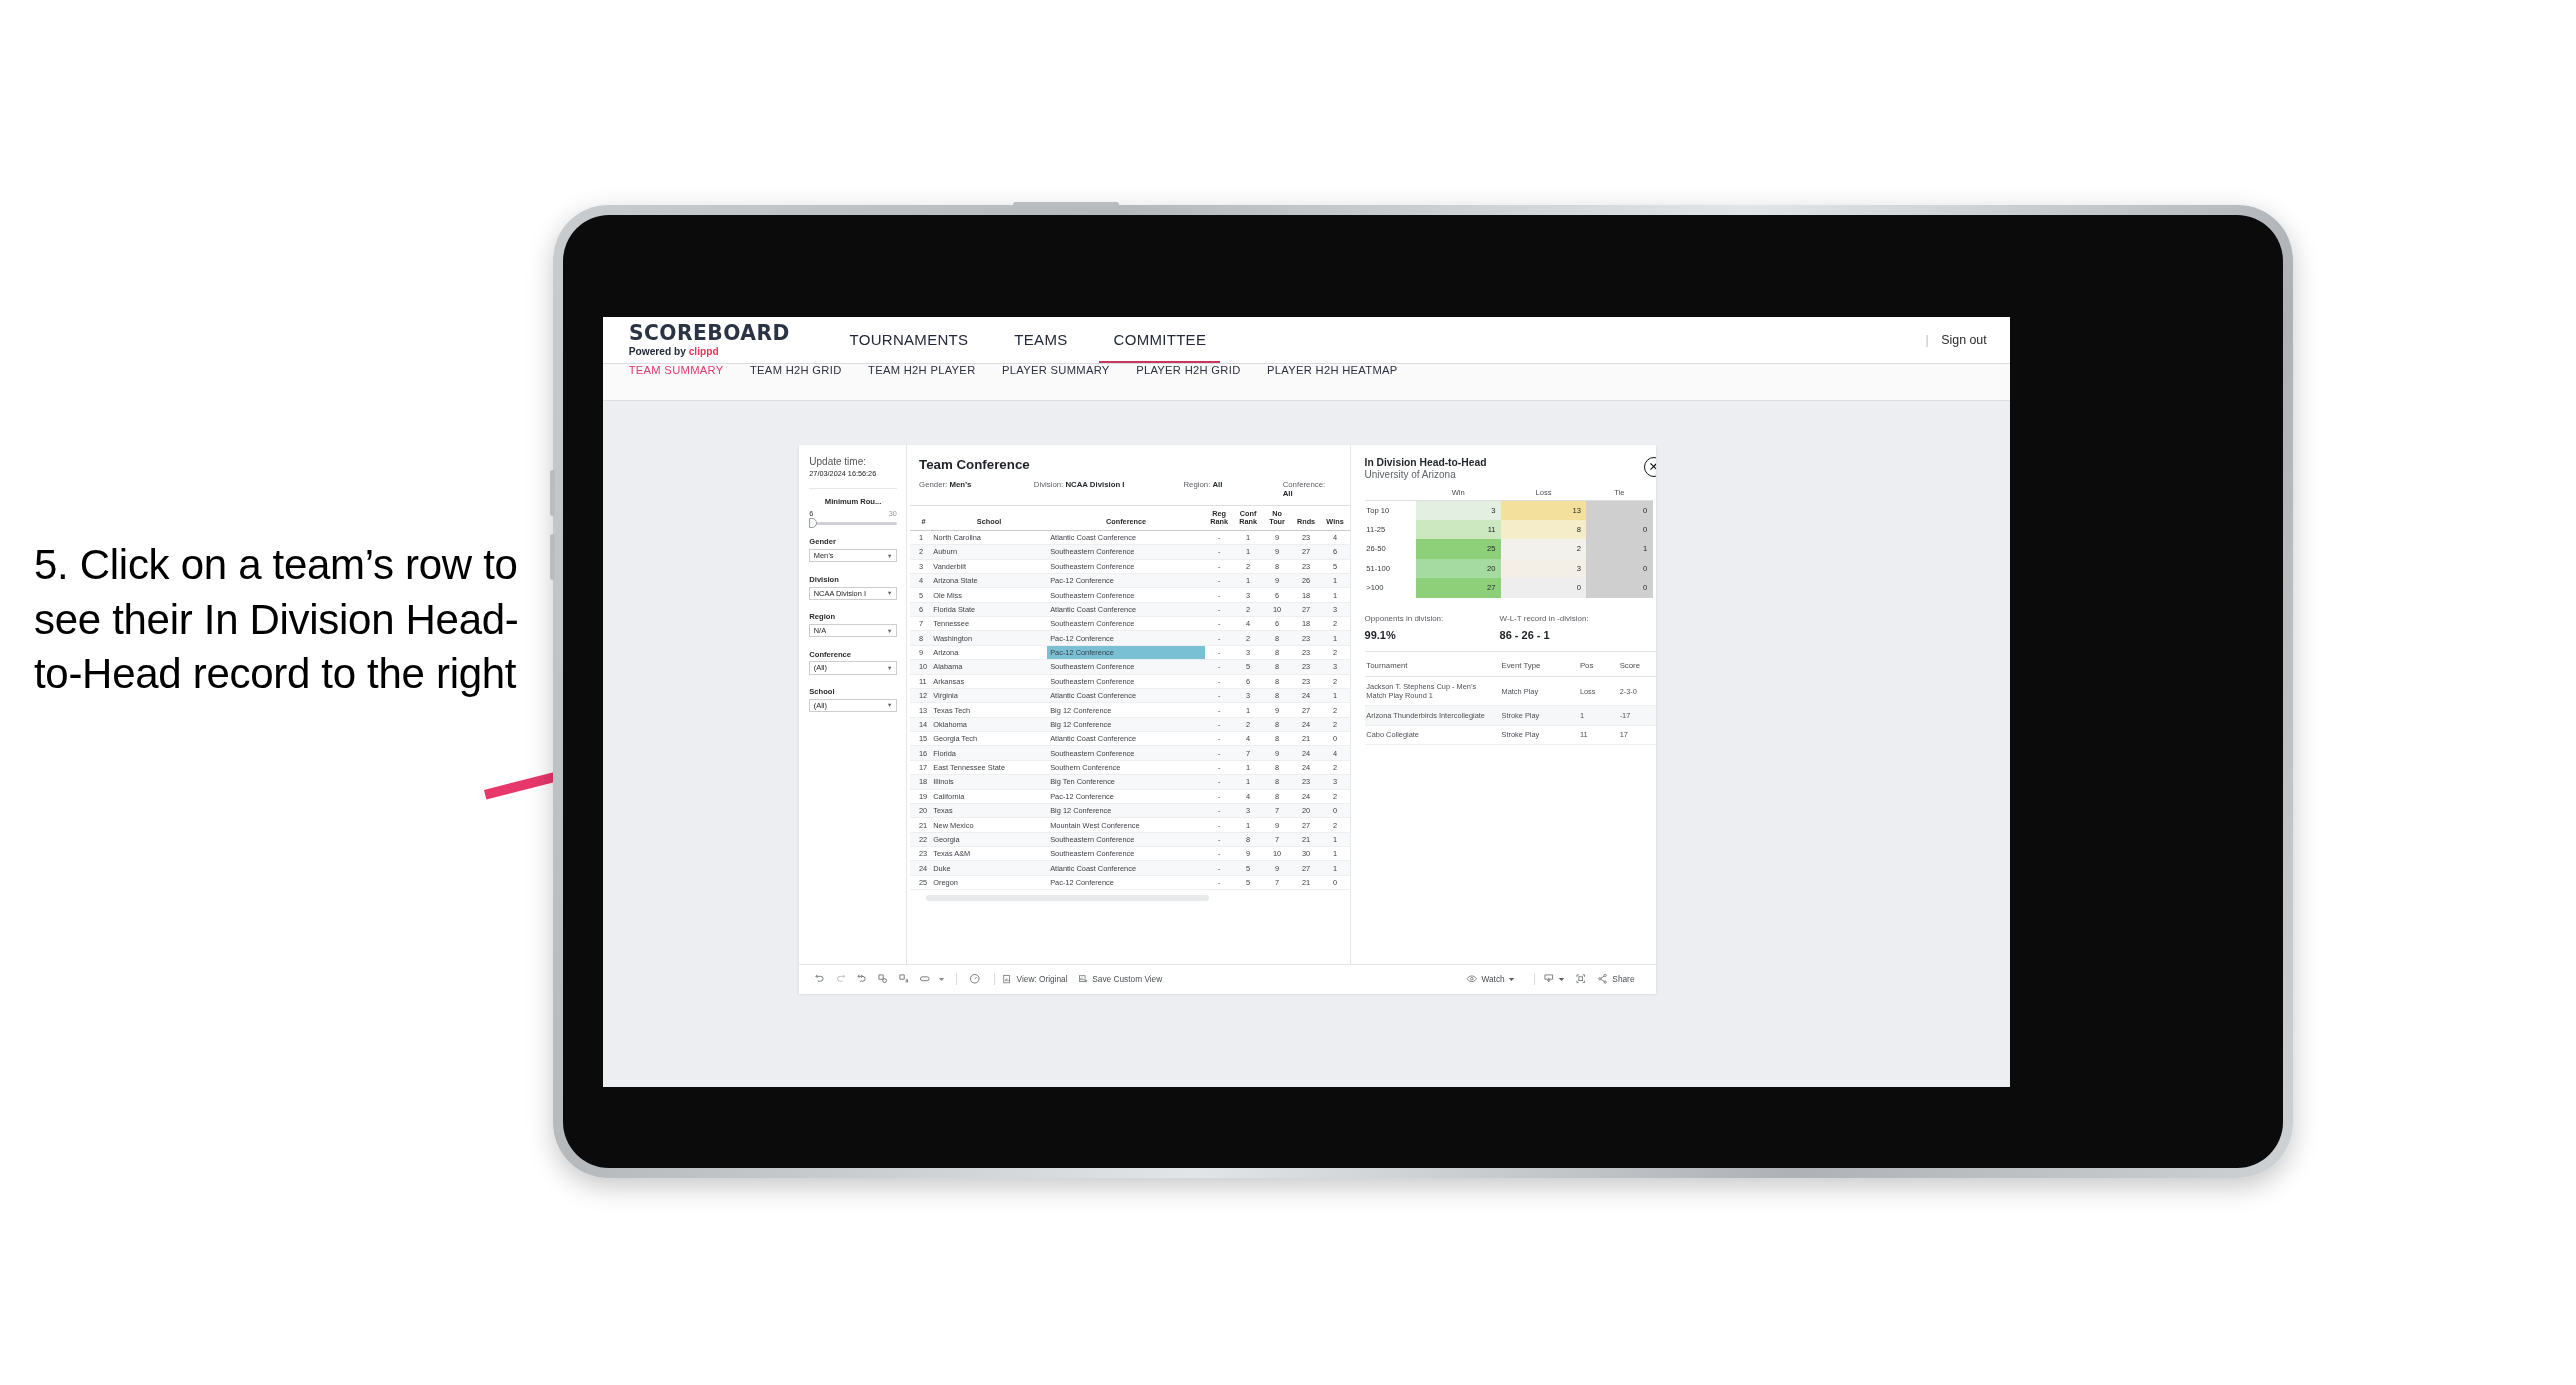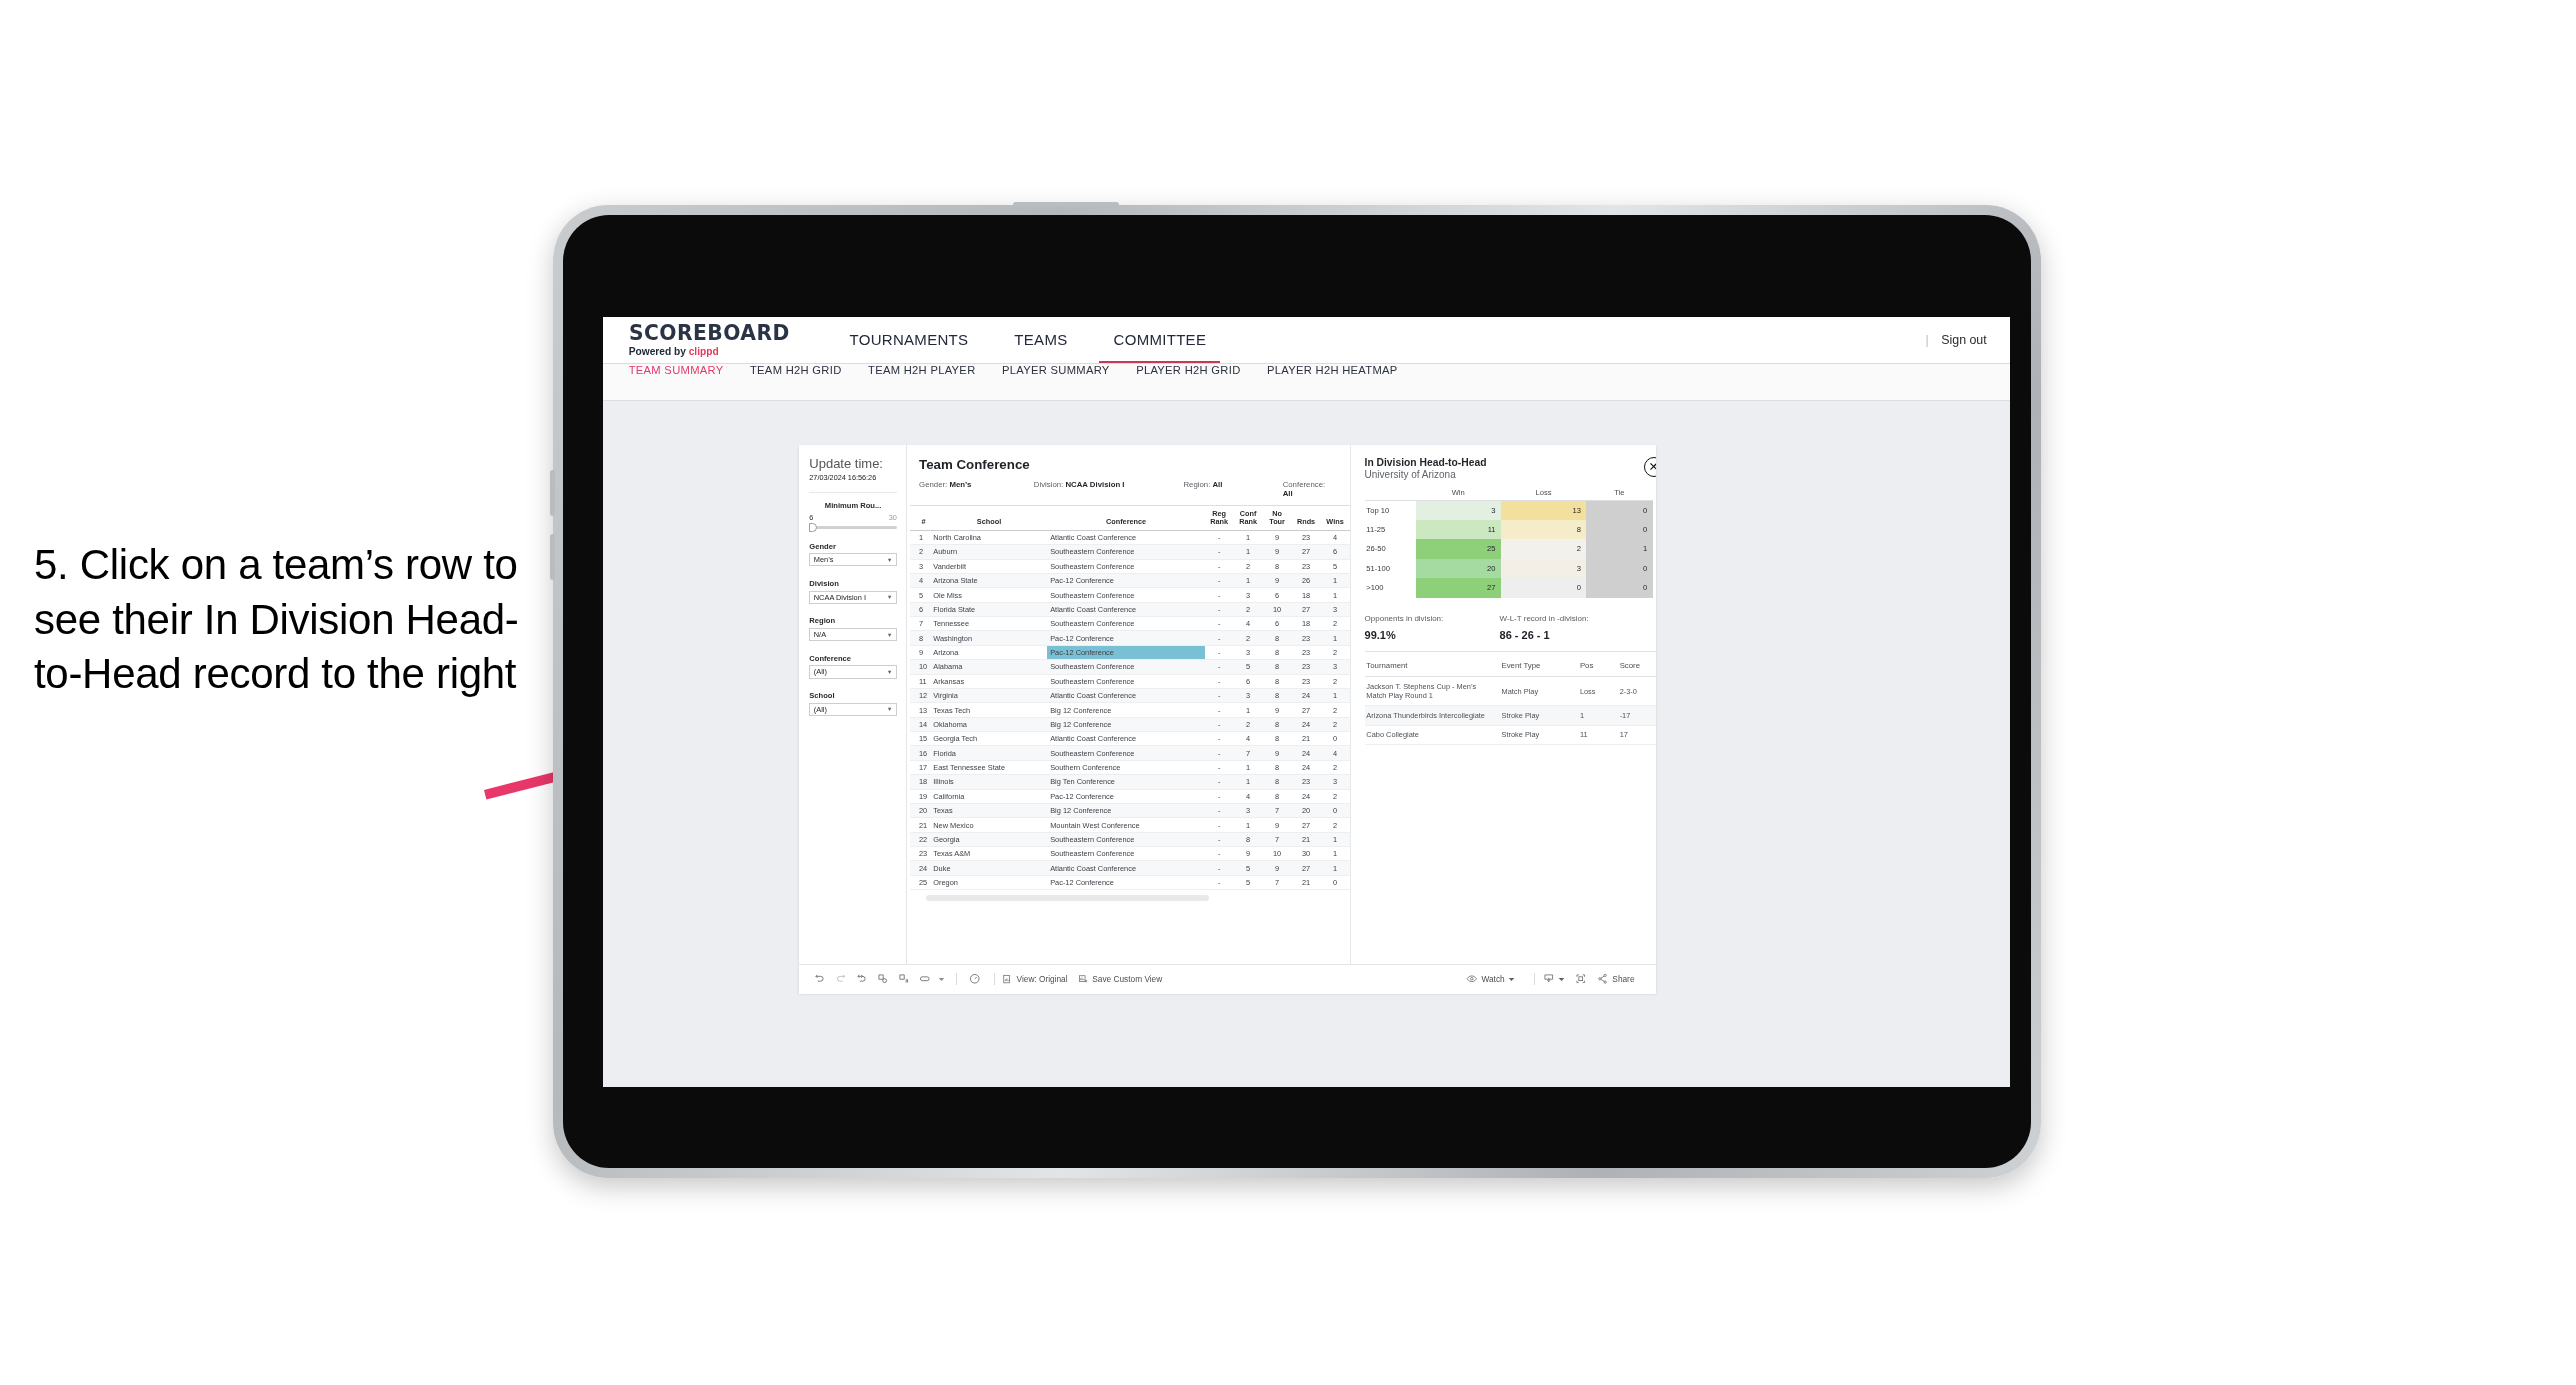"SCOREBOARD" .device { width: 1488px -> 1740px }
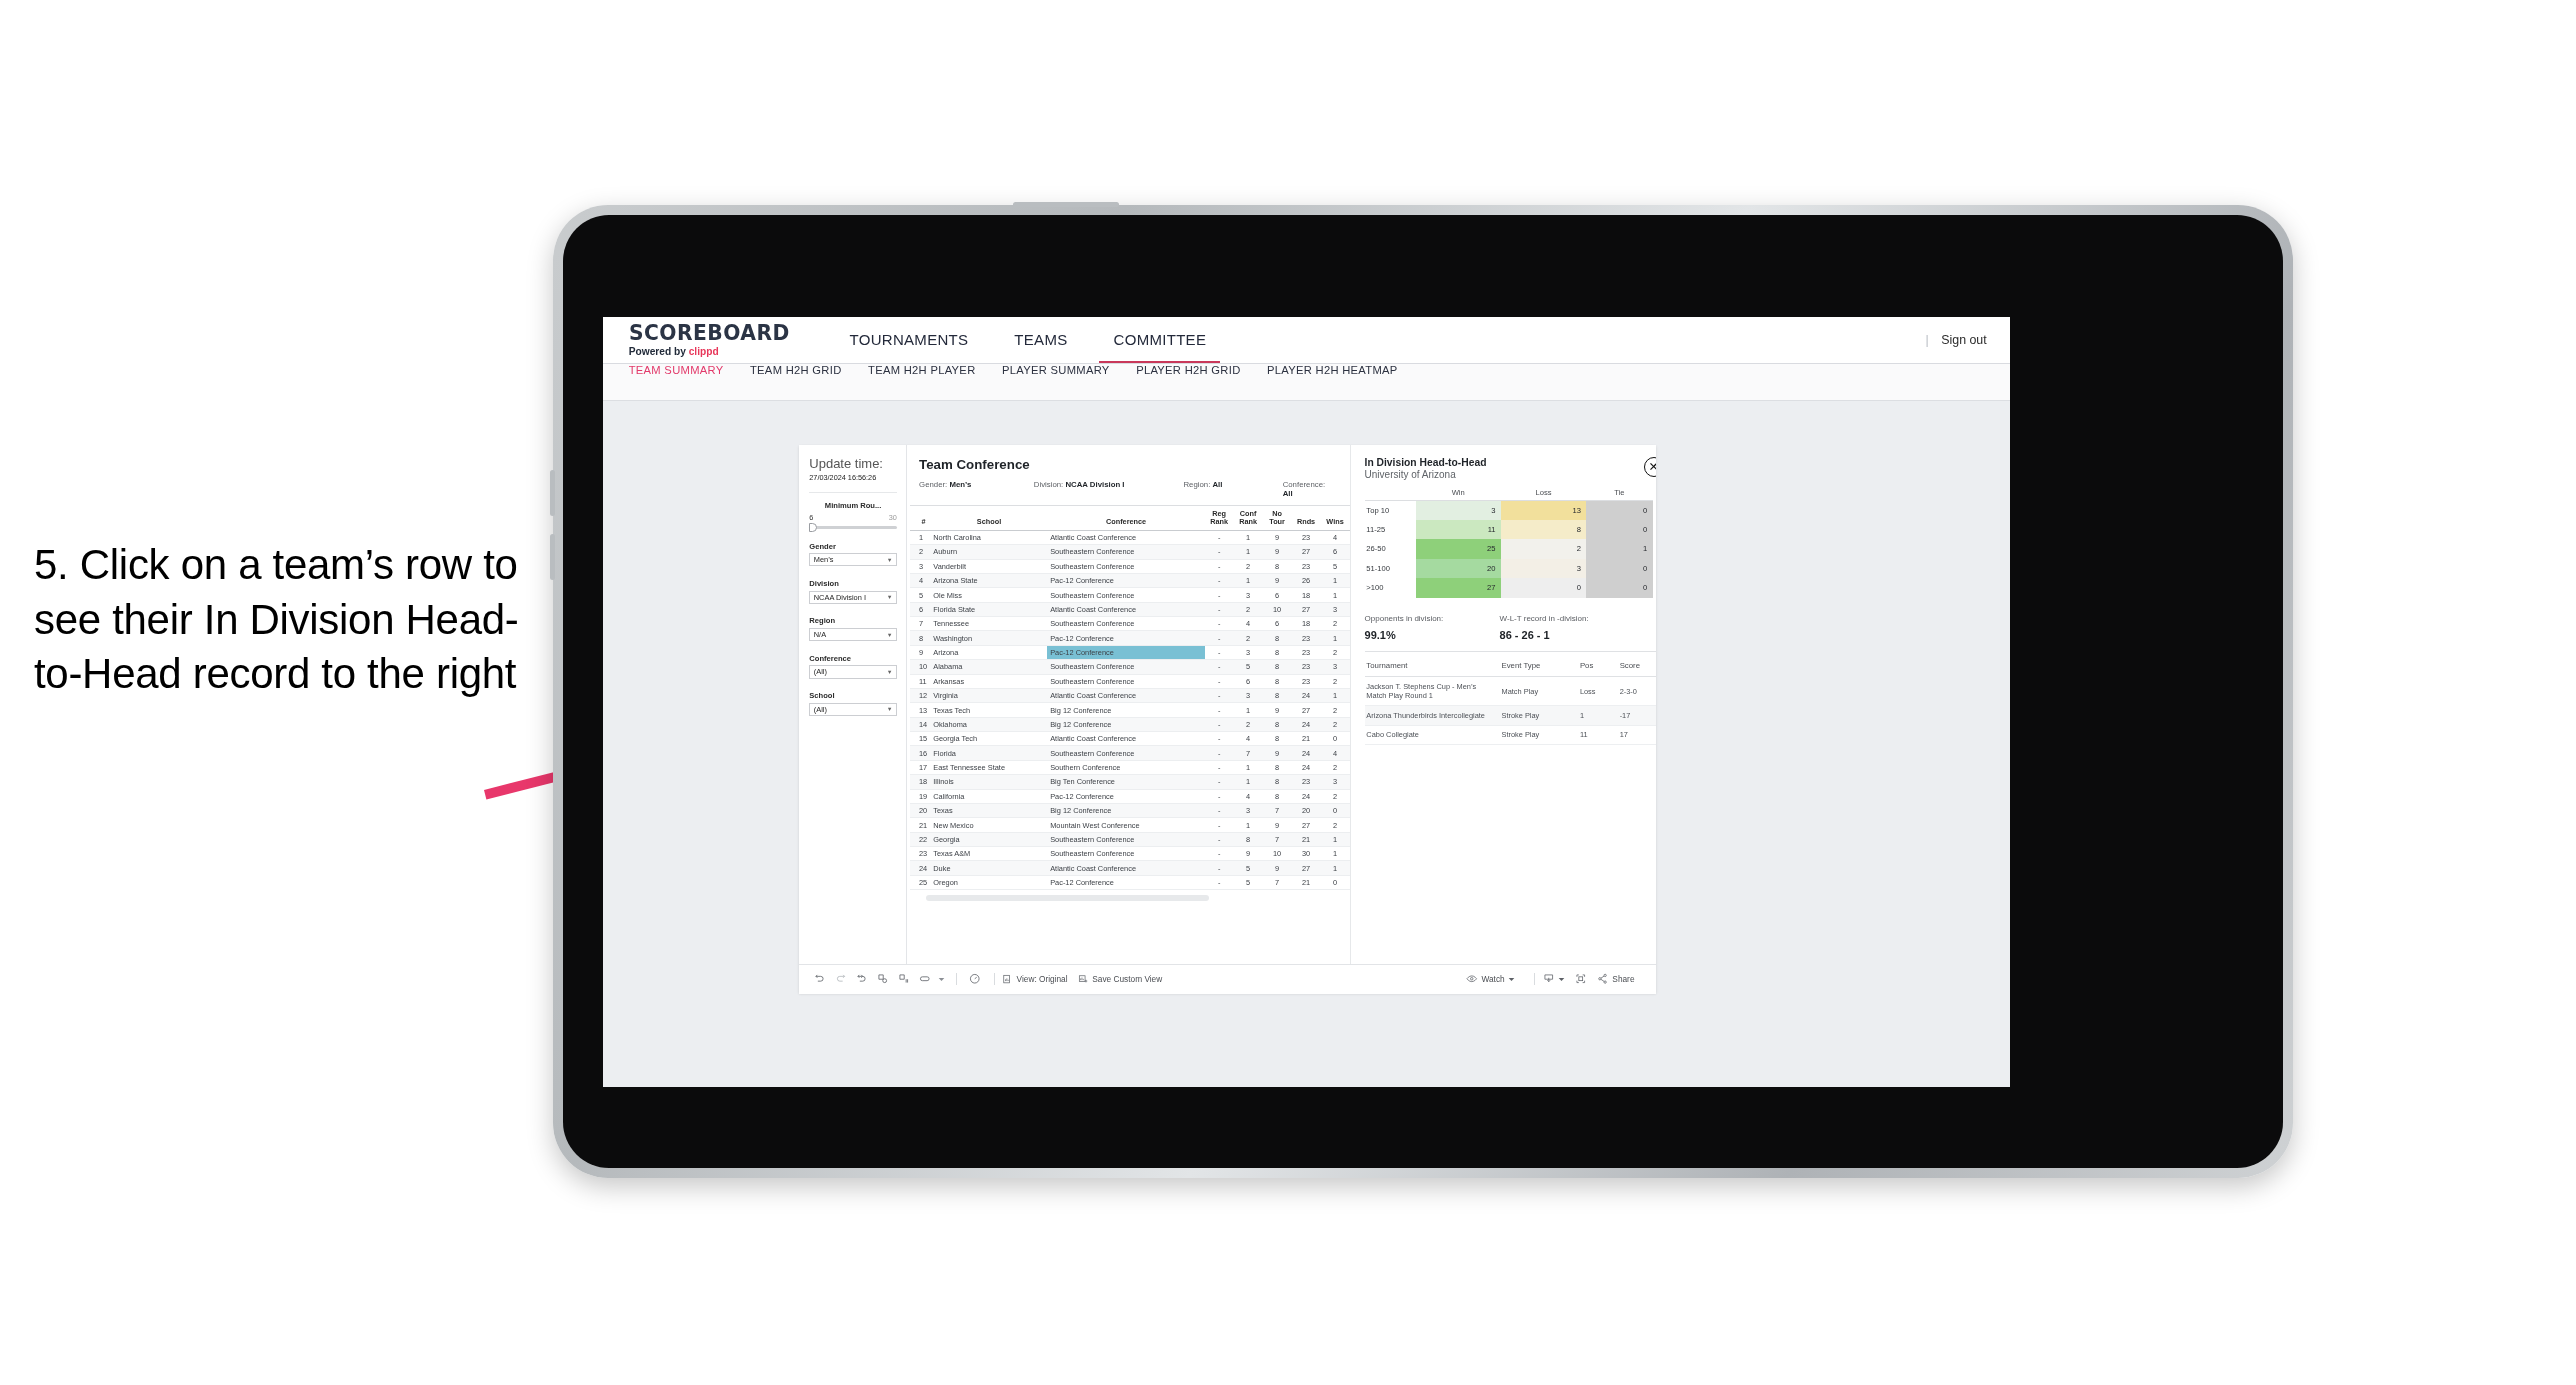"Update time:" .upd-label { font-size: 13px -> 10px }
